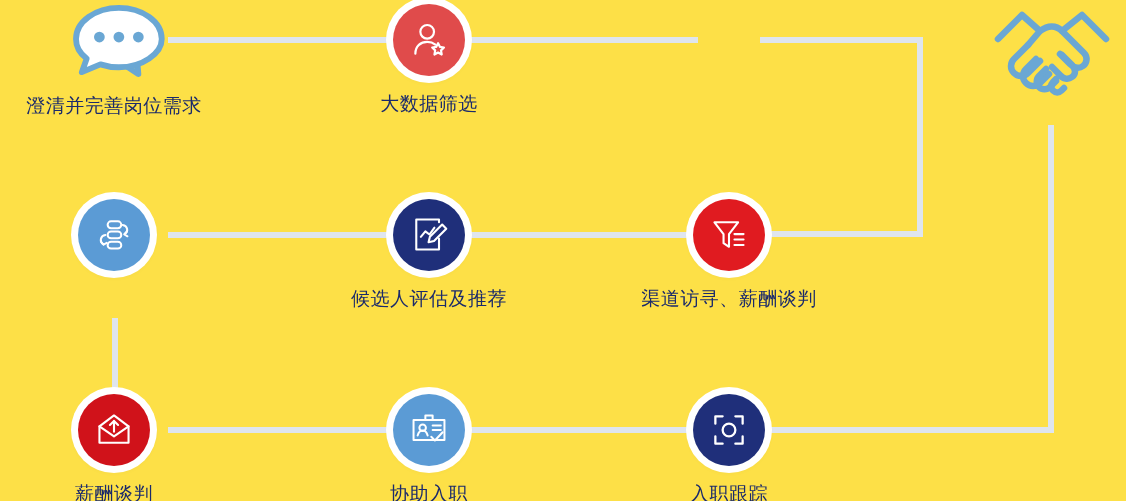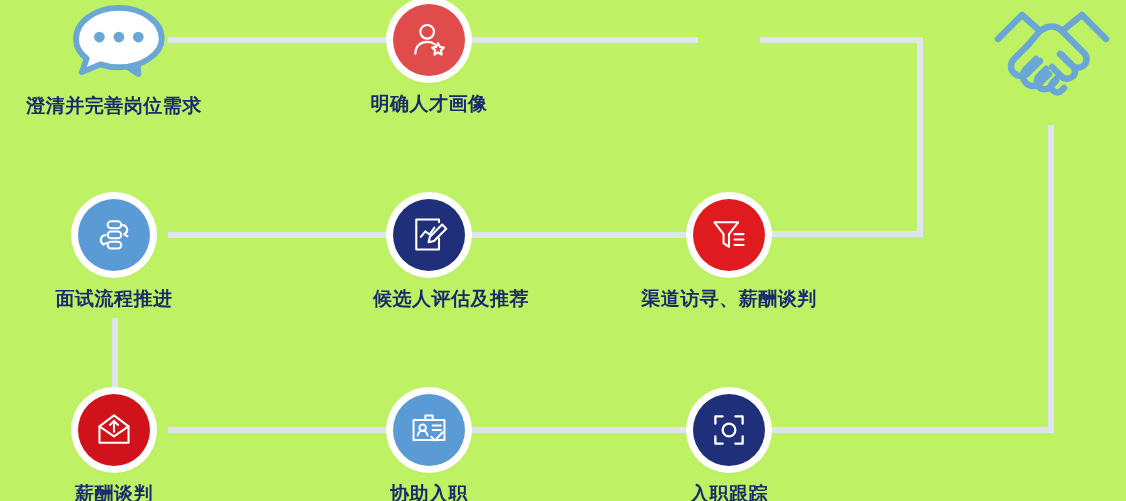"澄清并完善岗位需求" #canvas { background: #bef264 -> #fde047; font-weight: bold -> none }
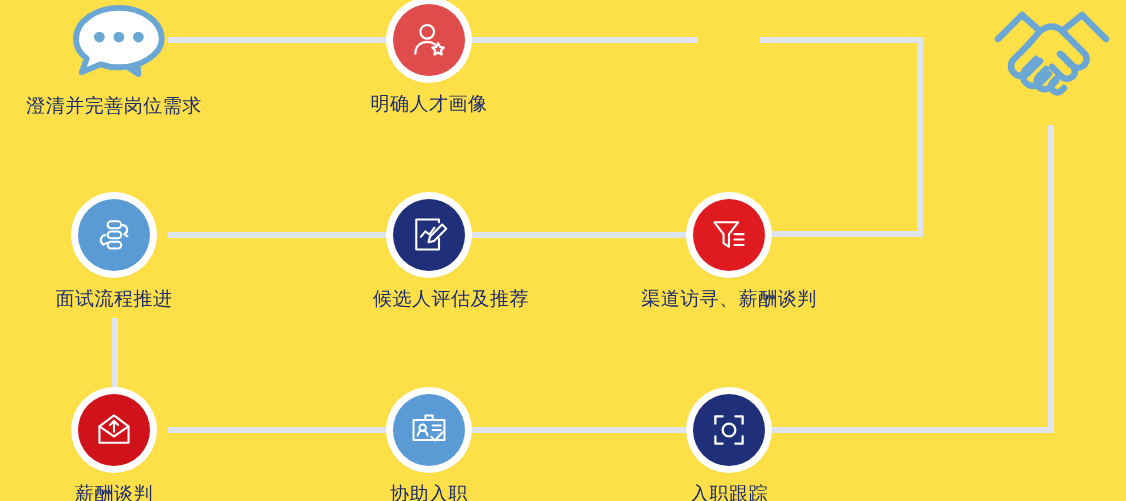"明确人才画像" div.label { text: 明确人才画像 -> 大数据筛选 }
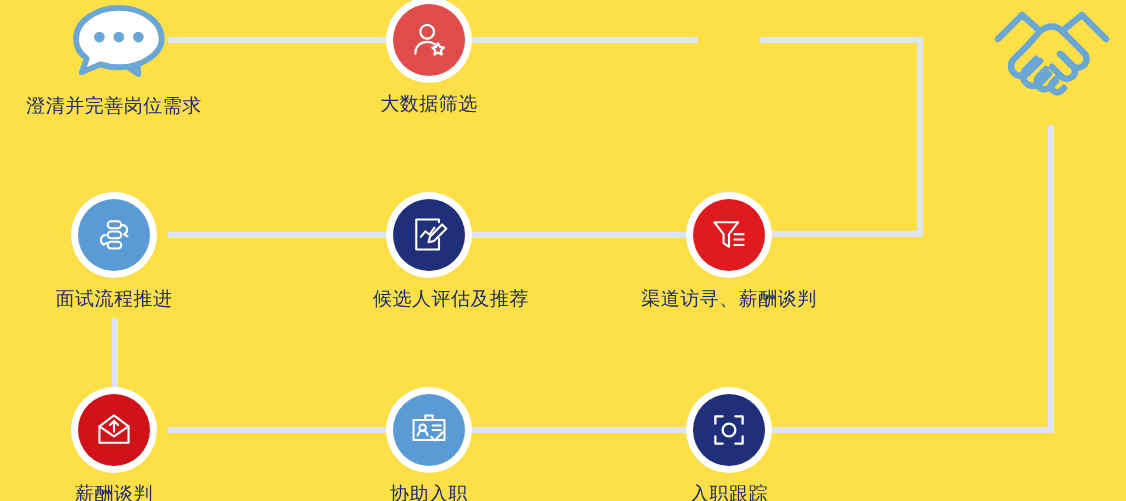"面试流程推进" div.label { html: <div>面试流程推进</div> -> none }
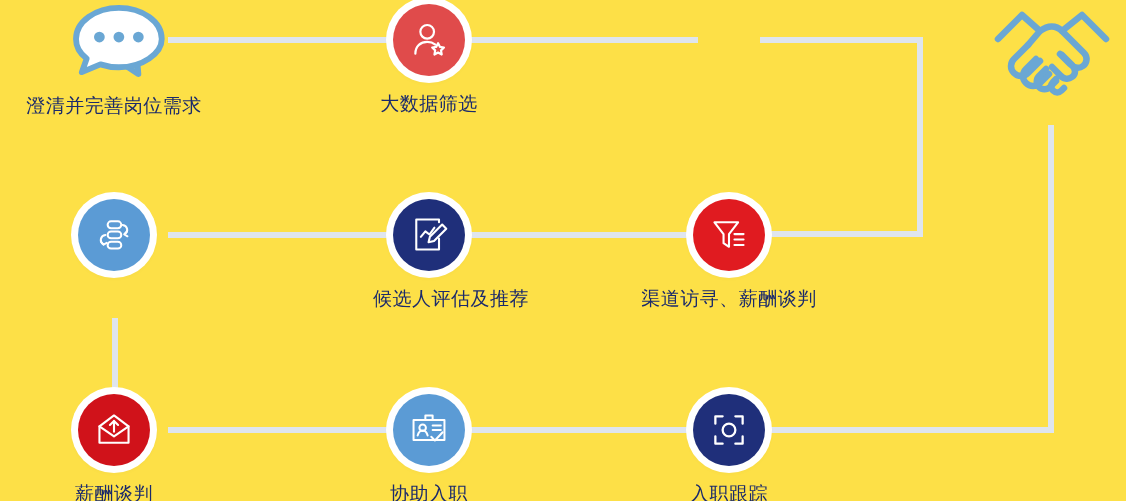"候选人评估及推荐" div.node { text-align: right -> none }
